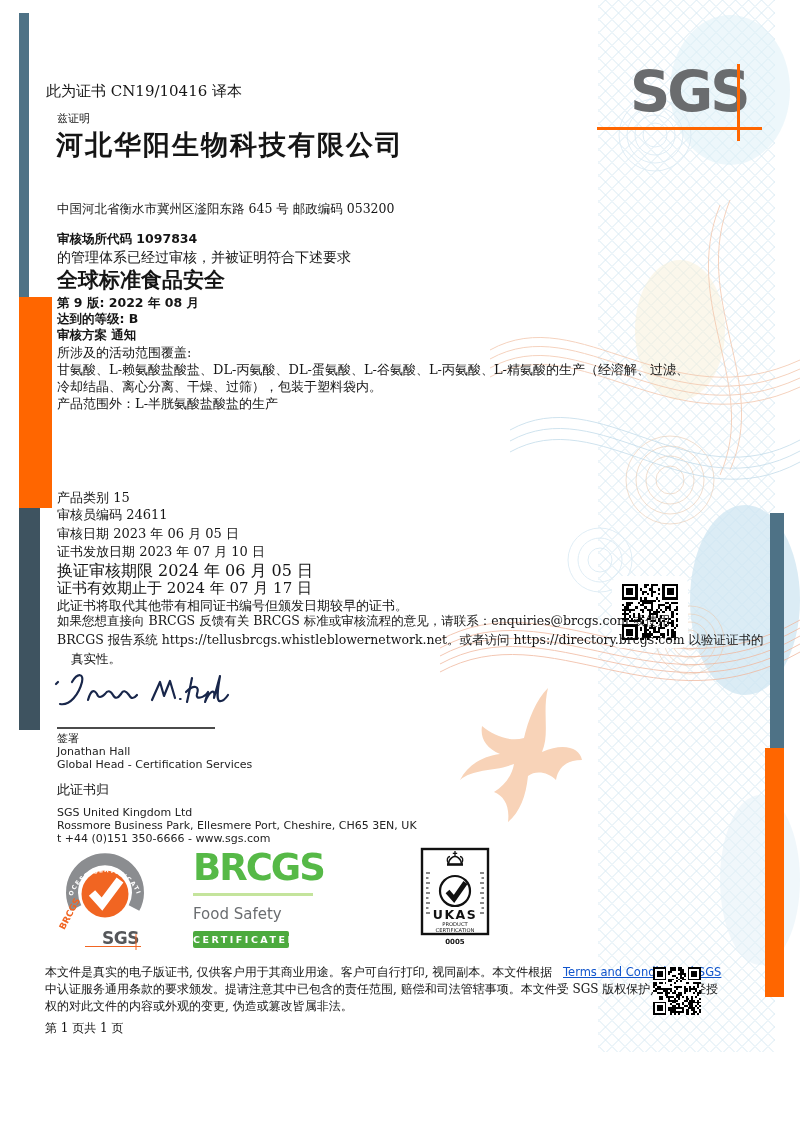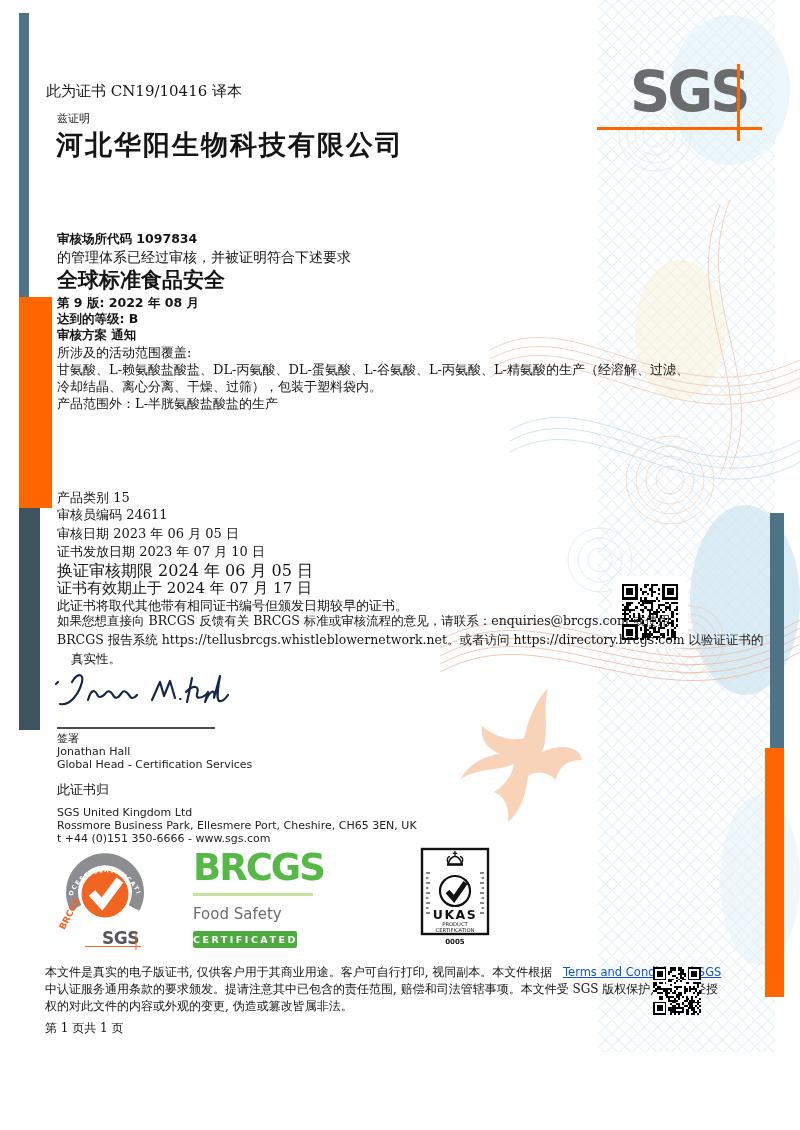"中国河北省衡水市冀州区滏阳东路 645 号 邮政编码 053200" div.abs { html: none -> <div>中国河北省衡水市冀州区滏阳东路 645 号 邮政编码 053200</div> }
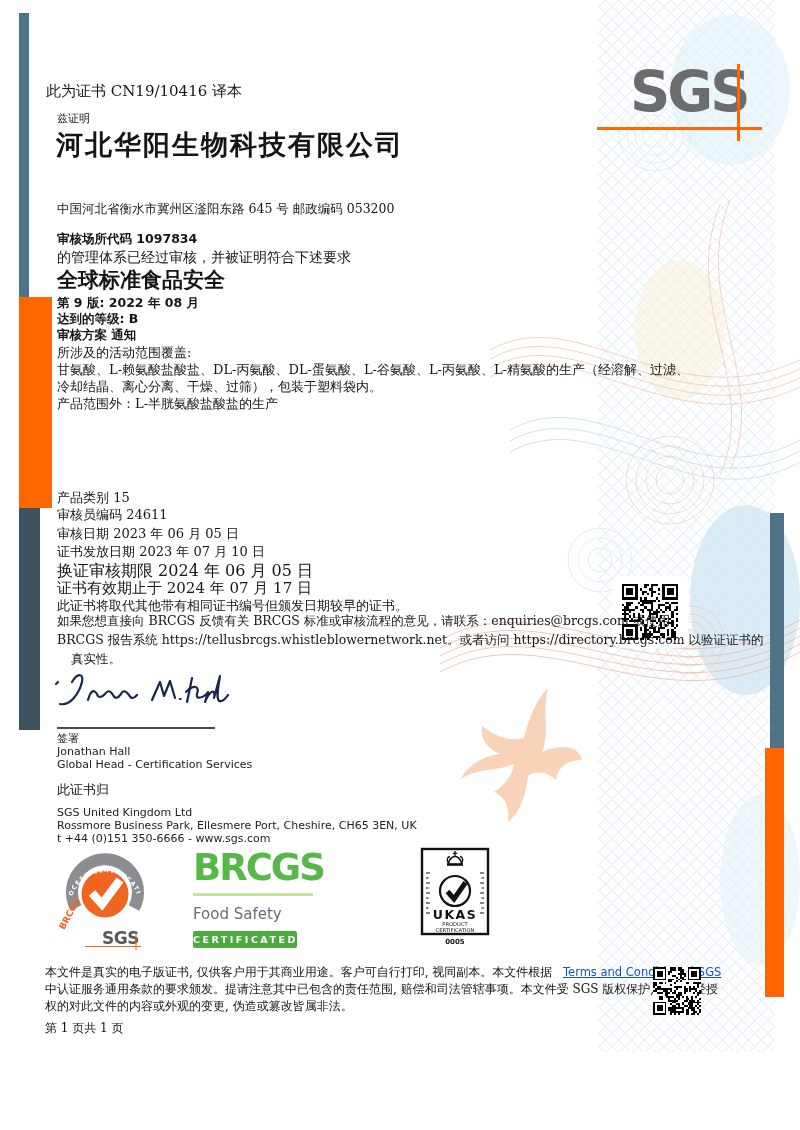"CERTIFICATED" div { width: 104px -> 96px }
